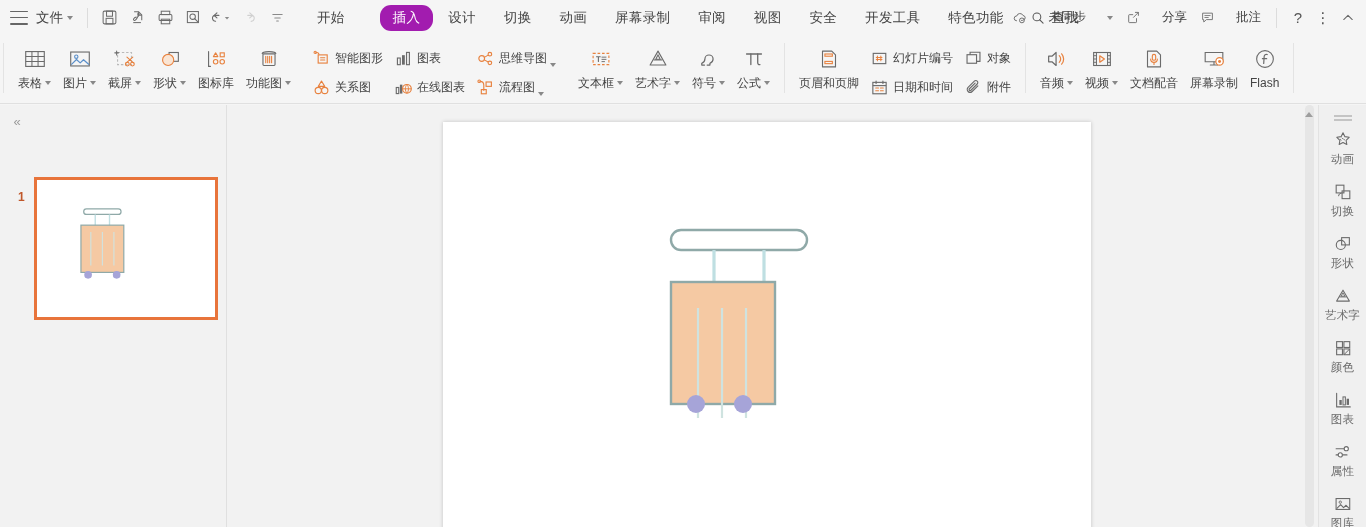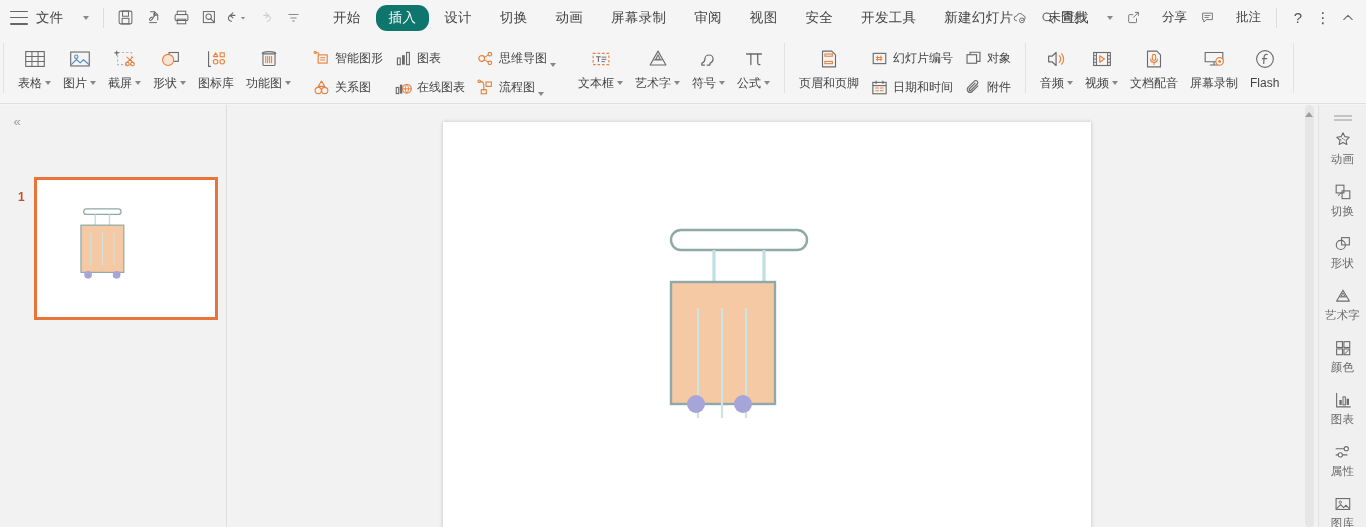"文件" .file-btn { gap: 20px -> 4px }
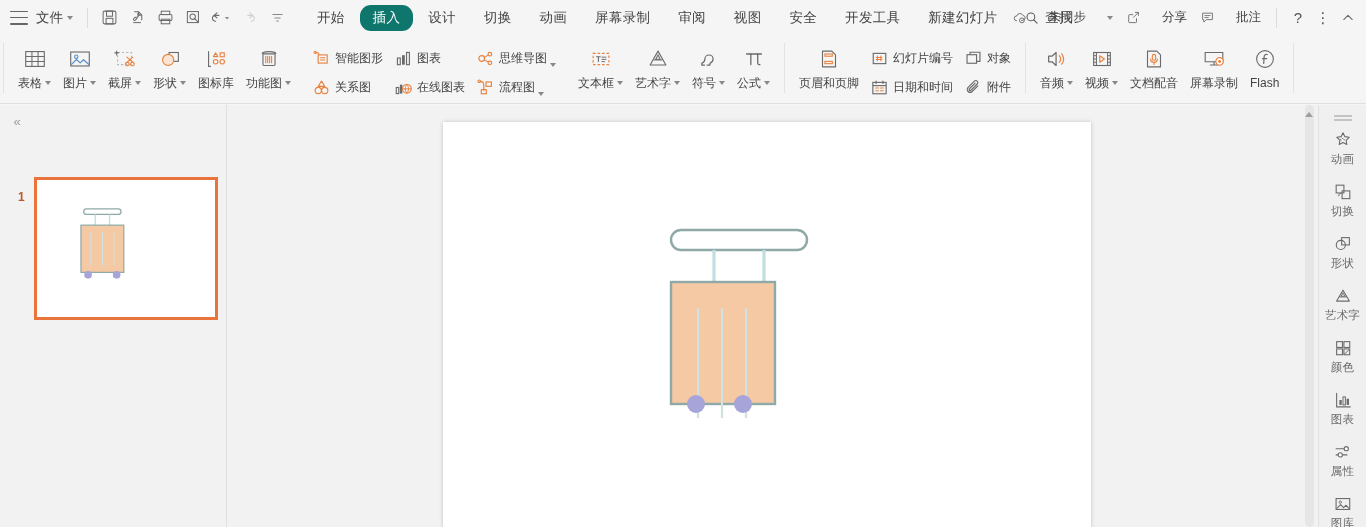"插入" .tab.active { background: #0f766e -> #a21caf; margin-left: none -> 20px }
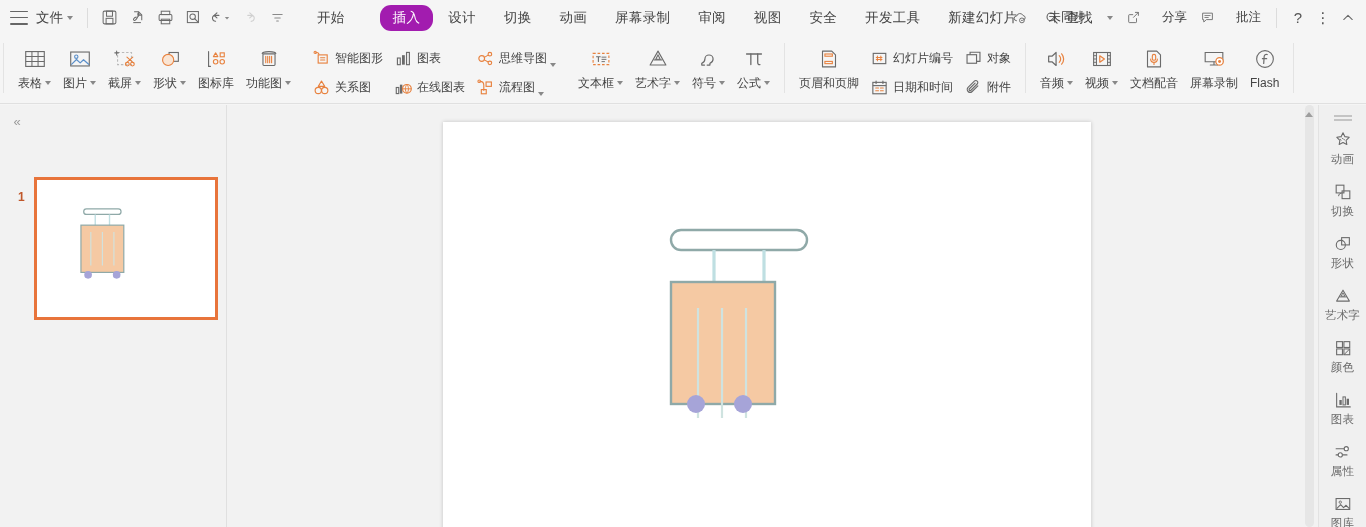"新建幻灯片" div.tab { text: 新建幻灯片 -> 特色功能 }
